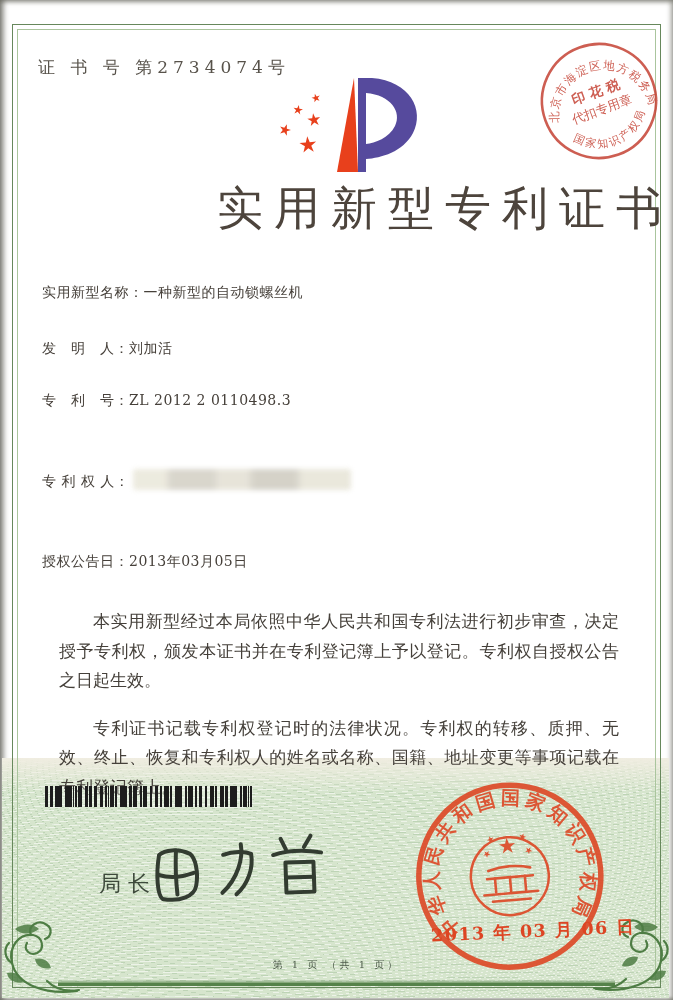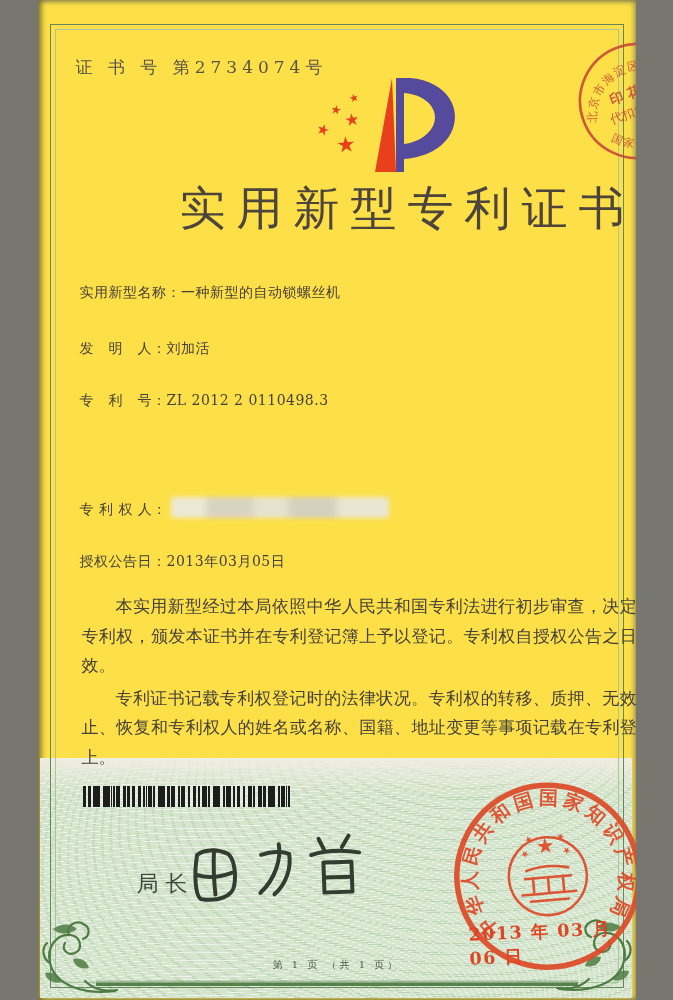"证 书 号 第2734074号" .page { background: #fde047 -> #ffffff; width: 598px -> 673px }
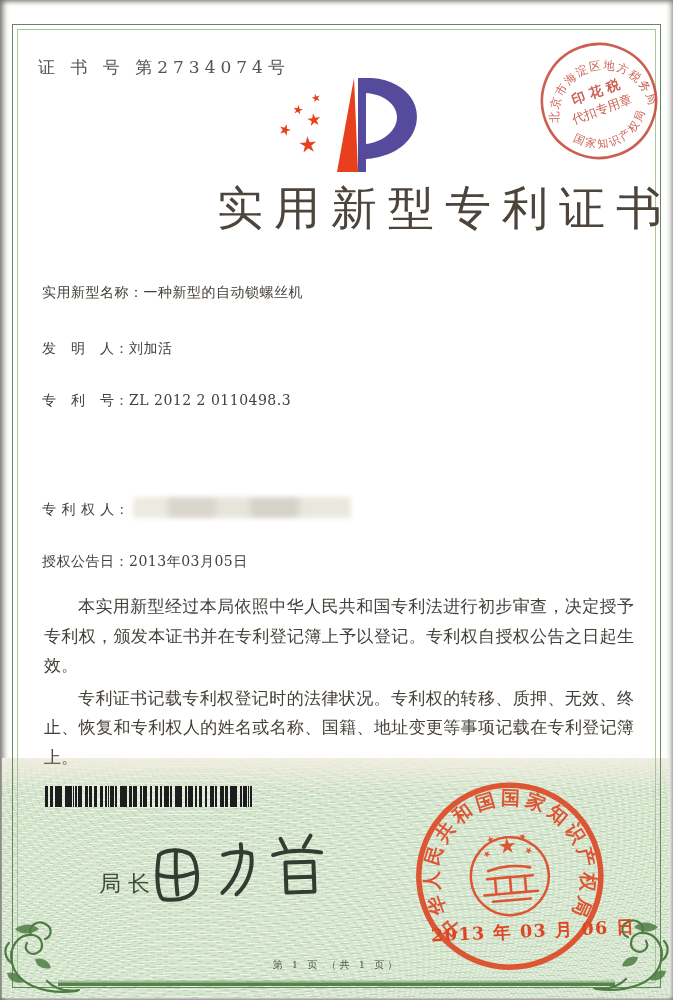"专 利 权 人：" .f5 { top: 497px -> 469px }
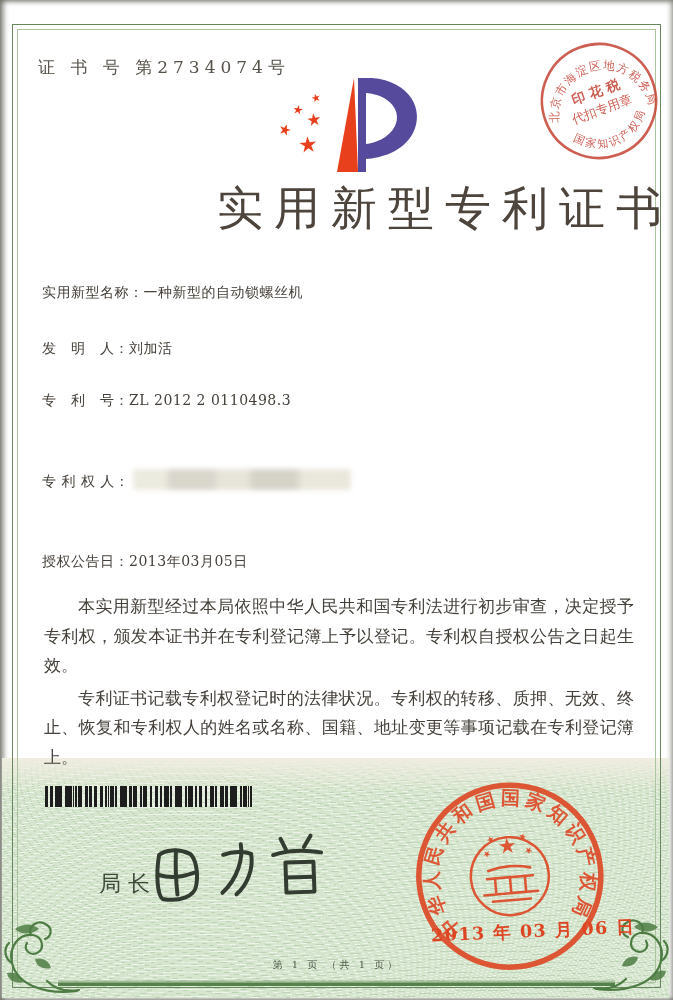"本实用新型经过本局依照中华人民共和国专利法进行初步审查，决定授予专利权，颁发本证" .body-text p { margin: 3px -> 18px }
